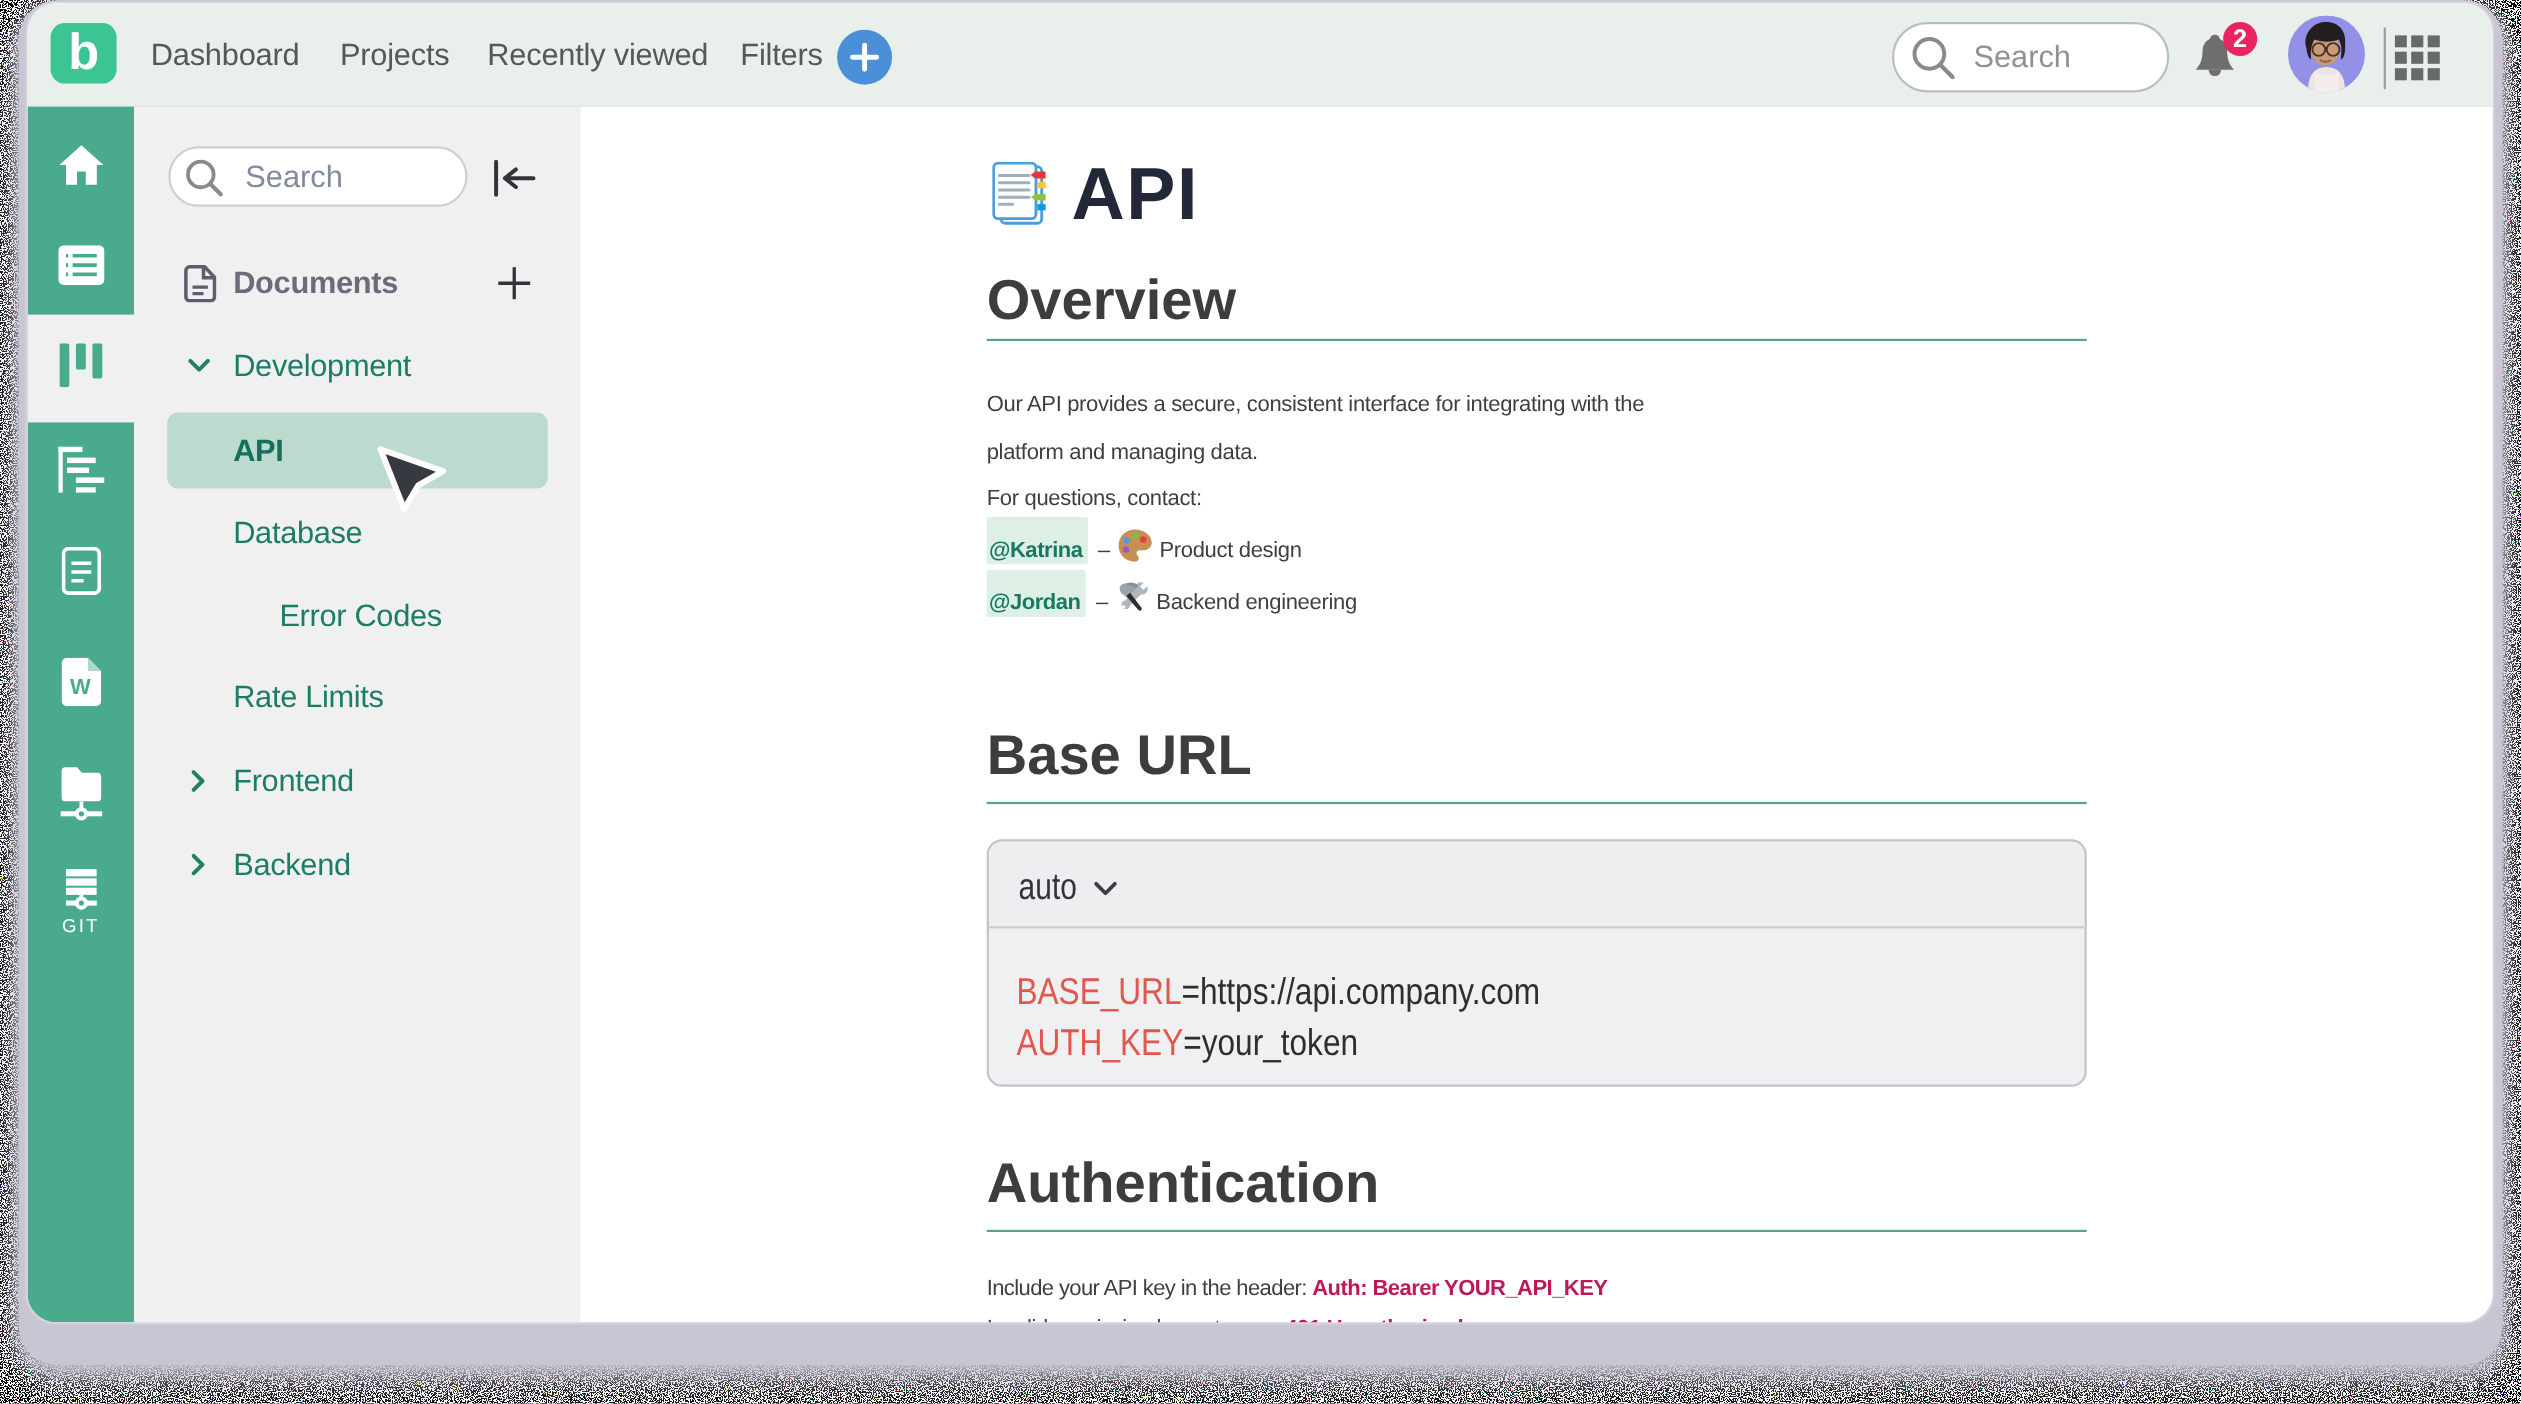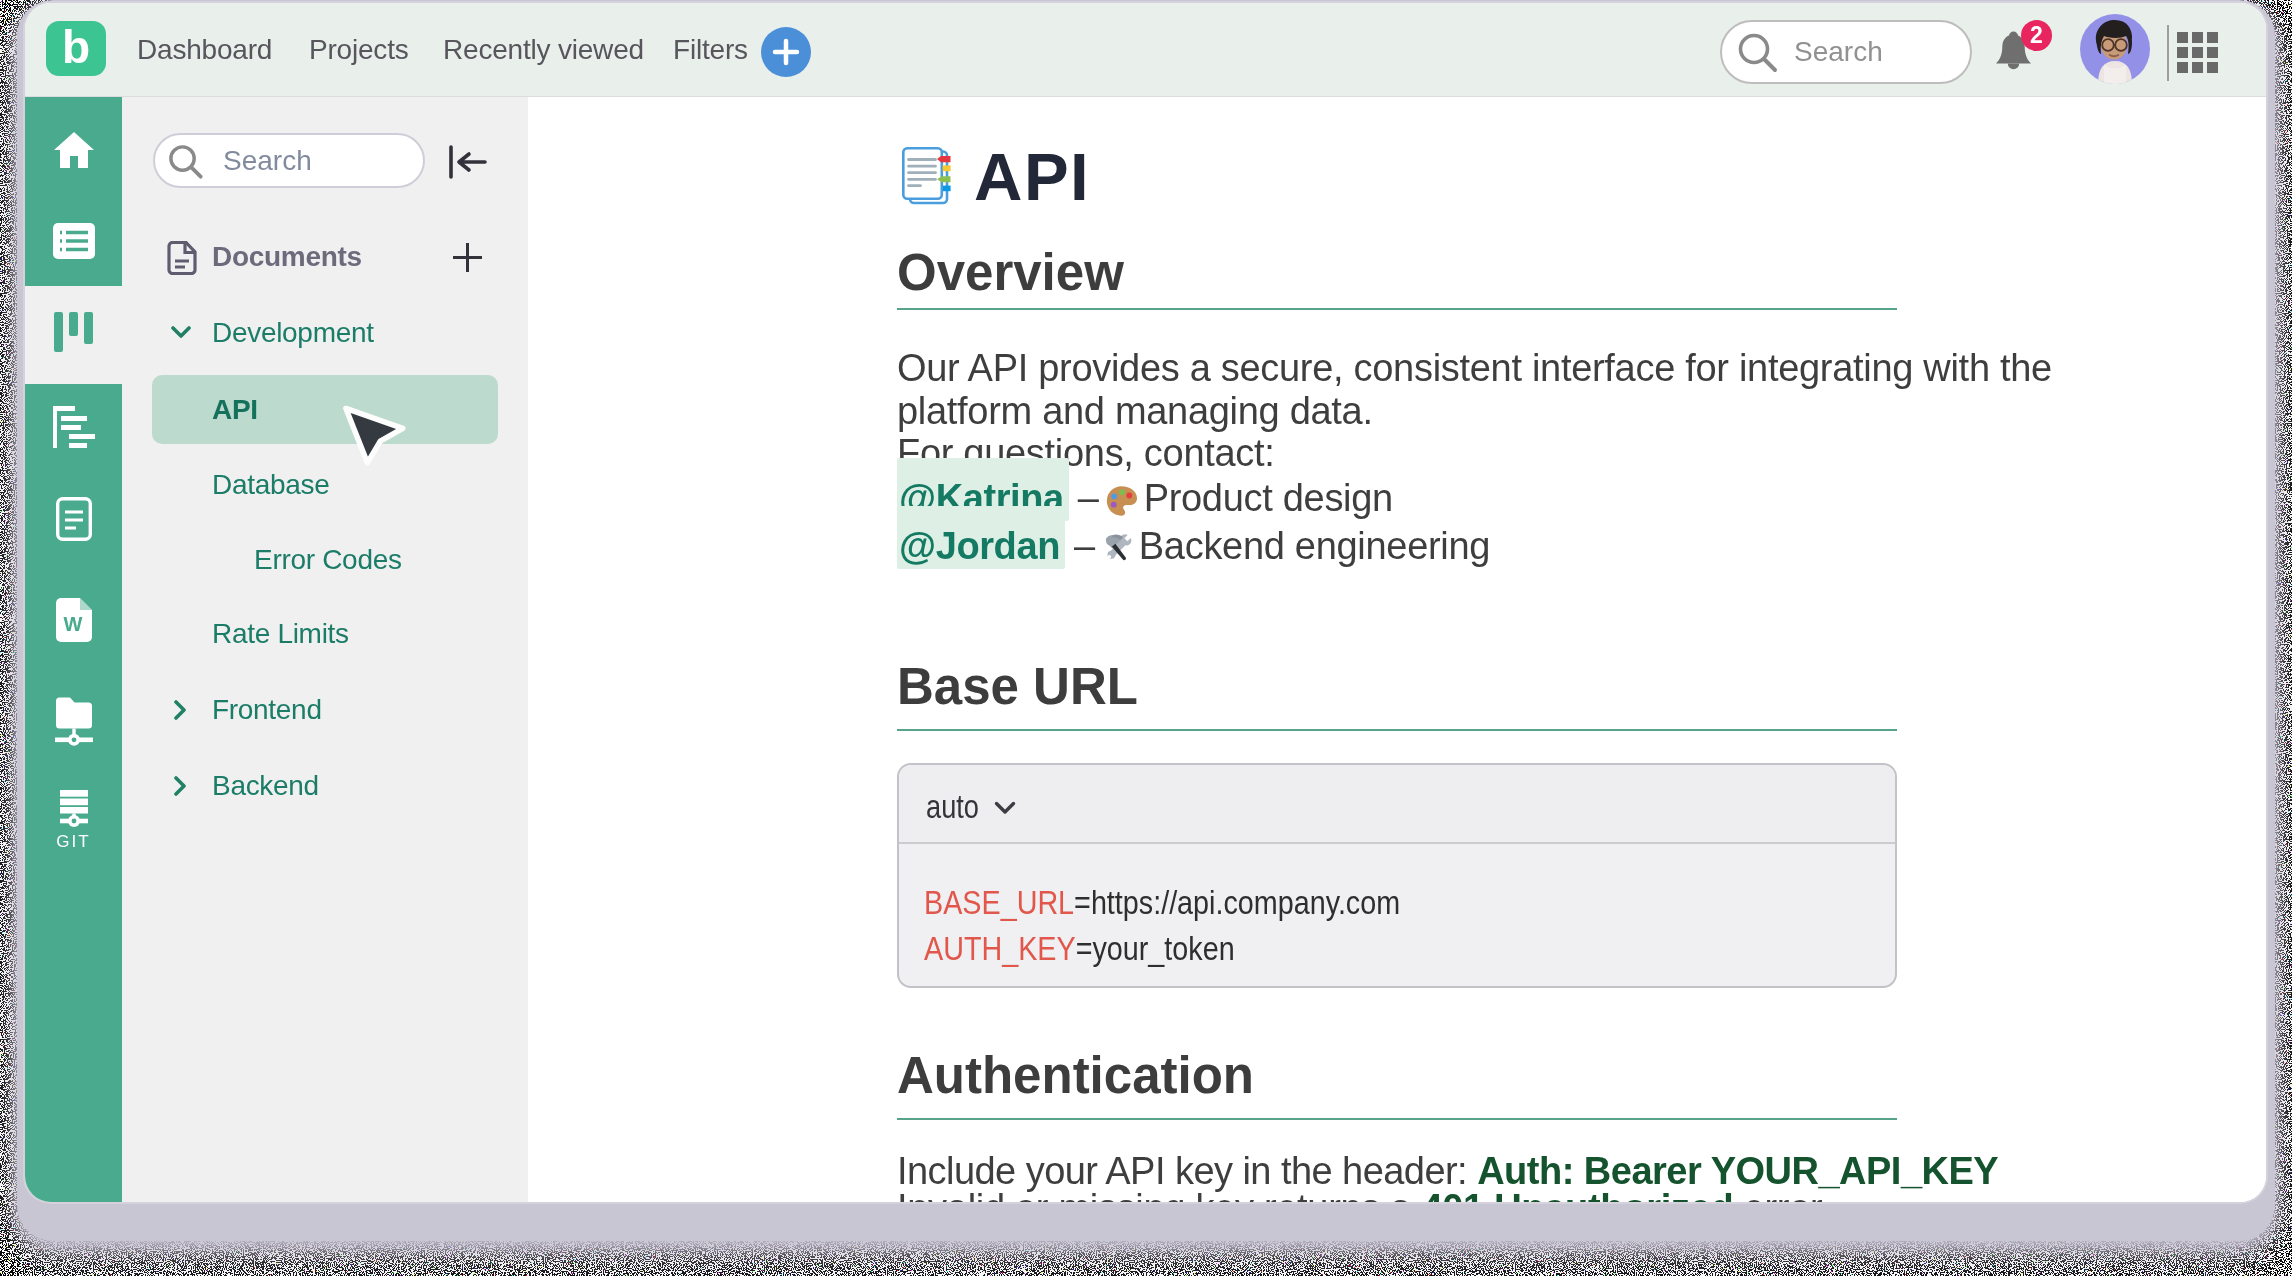"Our API provides a secure," .body30 { font-size: 38px -> 20px }
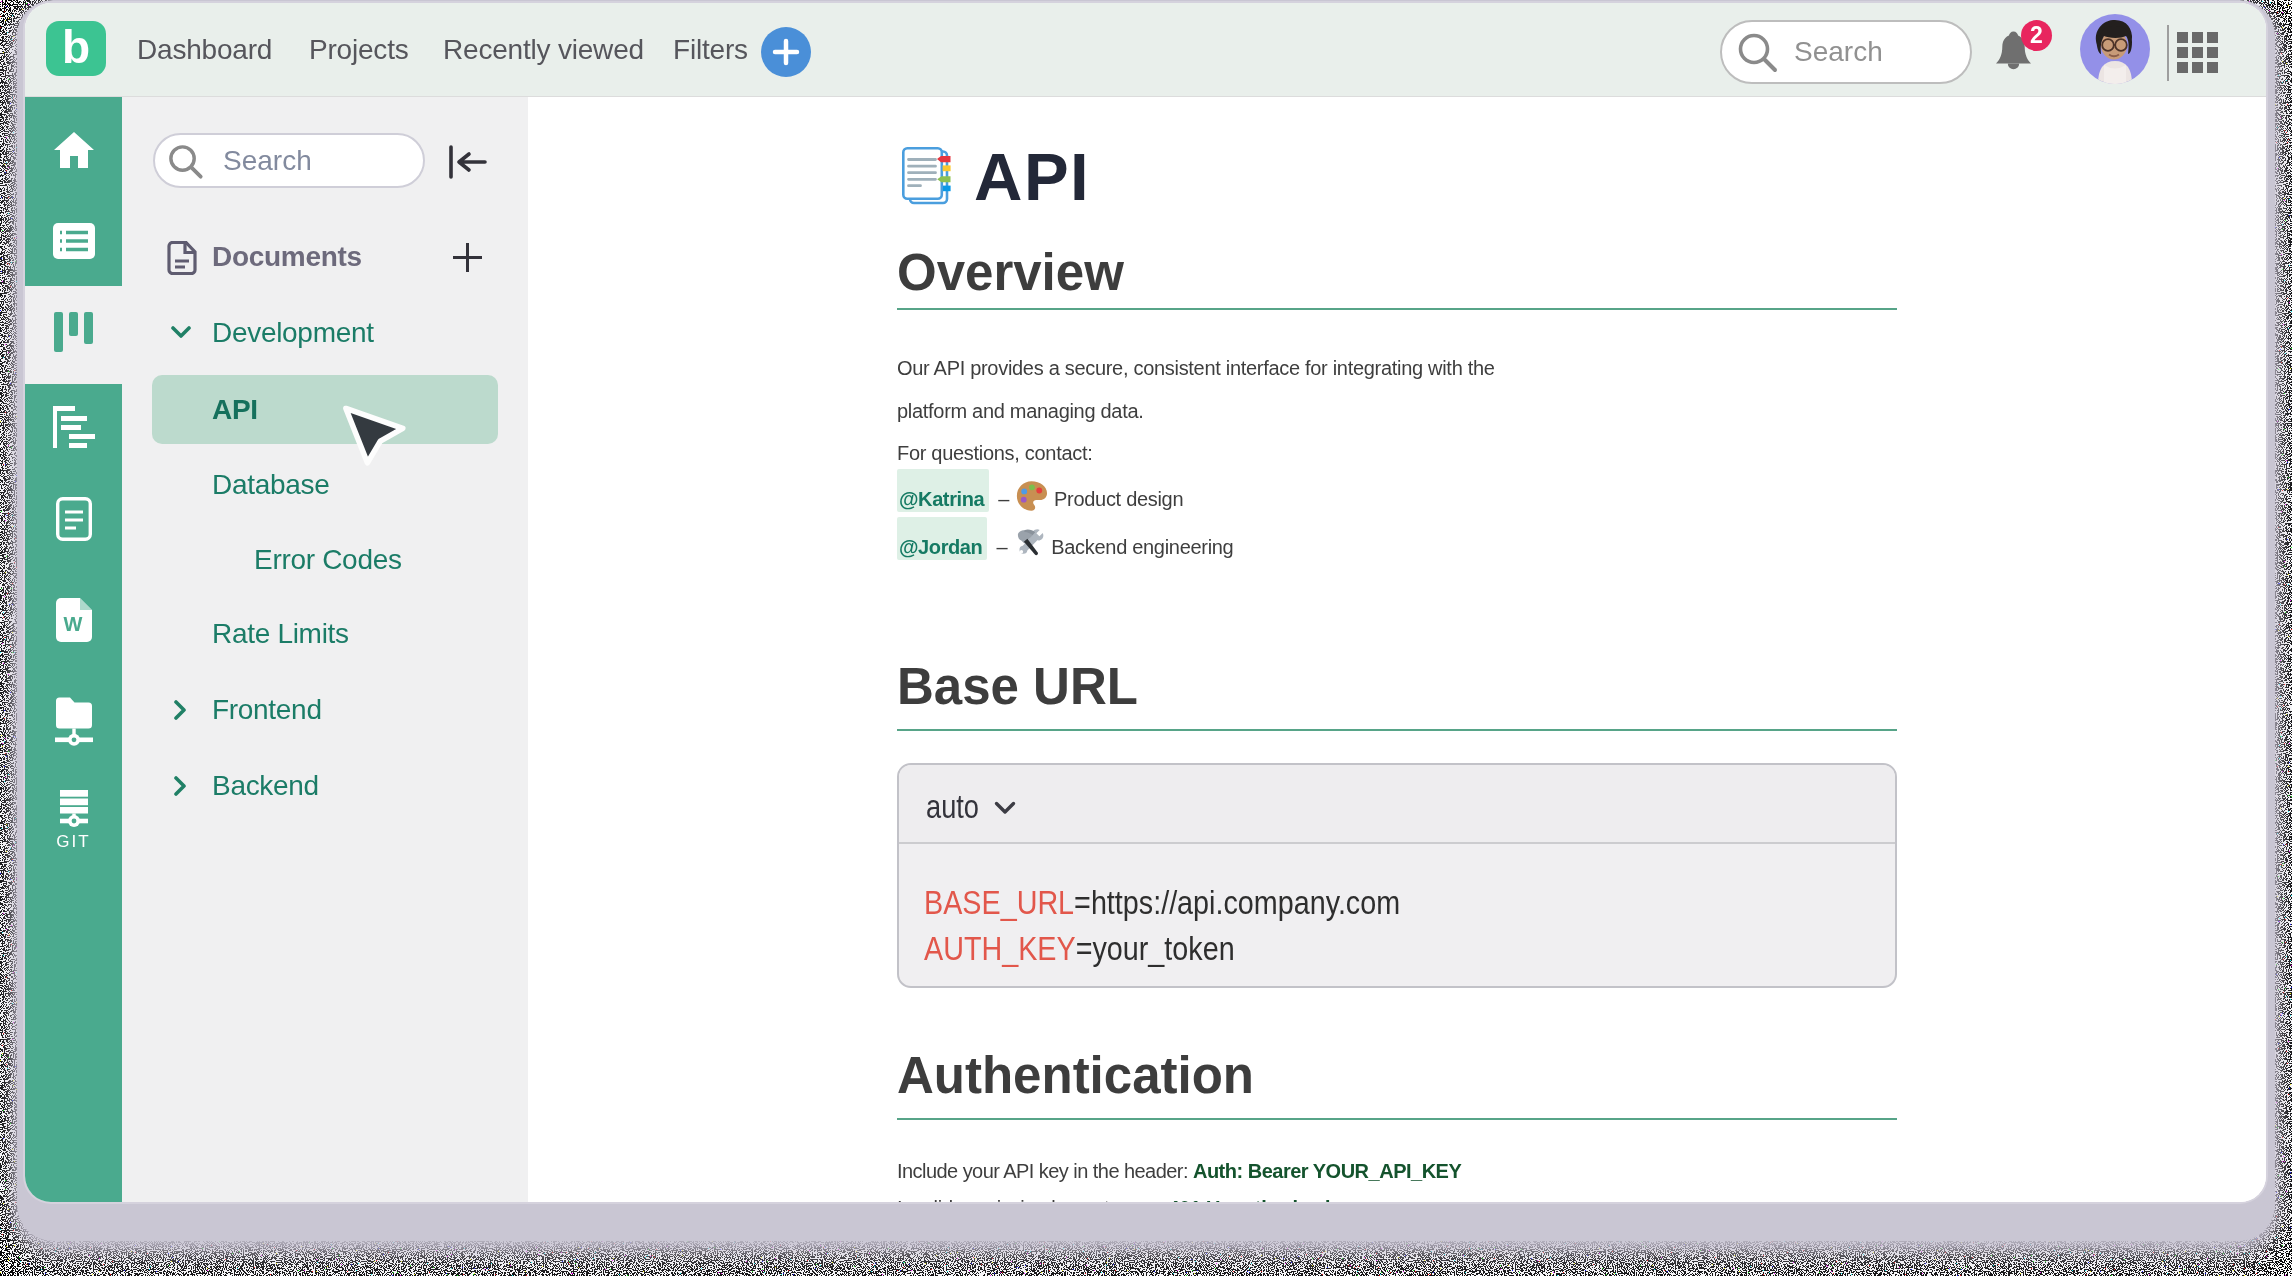"Auth: Bearer YOUR_API_KEY" .grn { color: #14532d -> #be185d }
